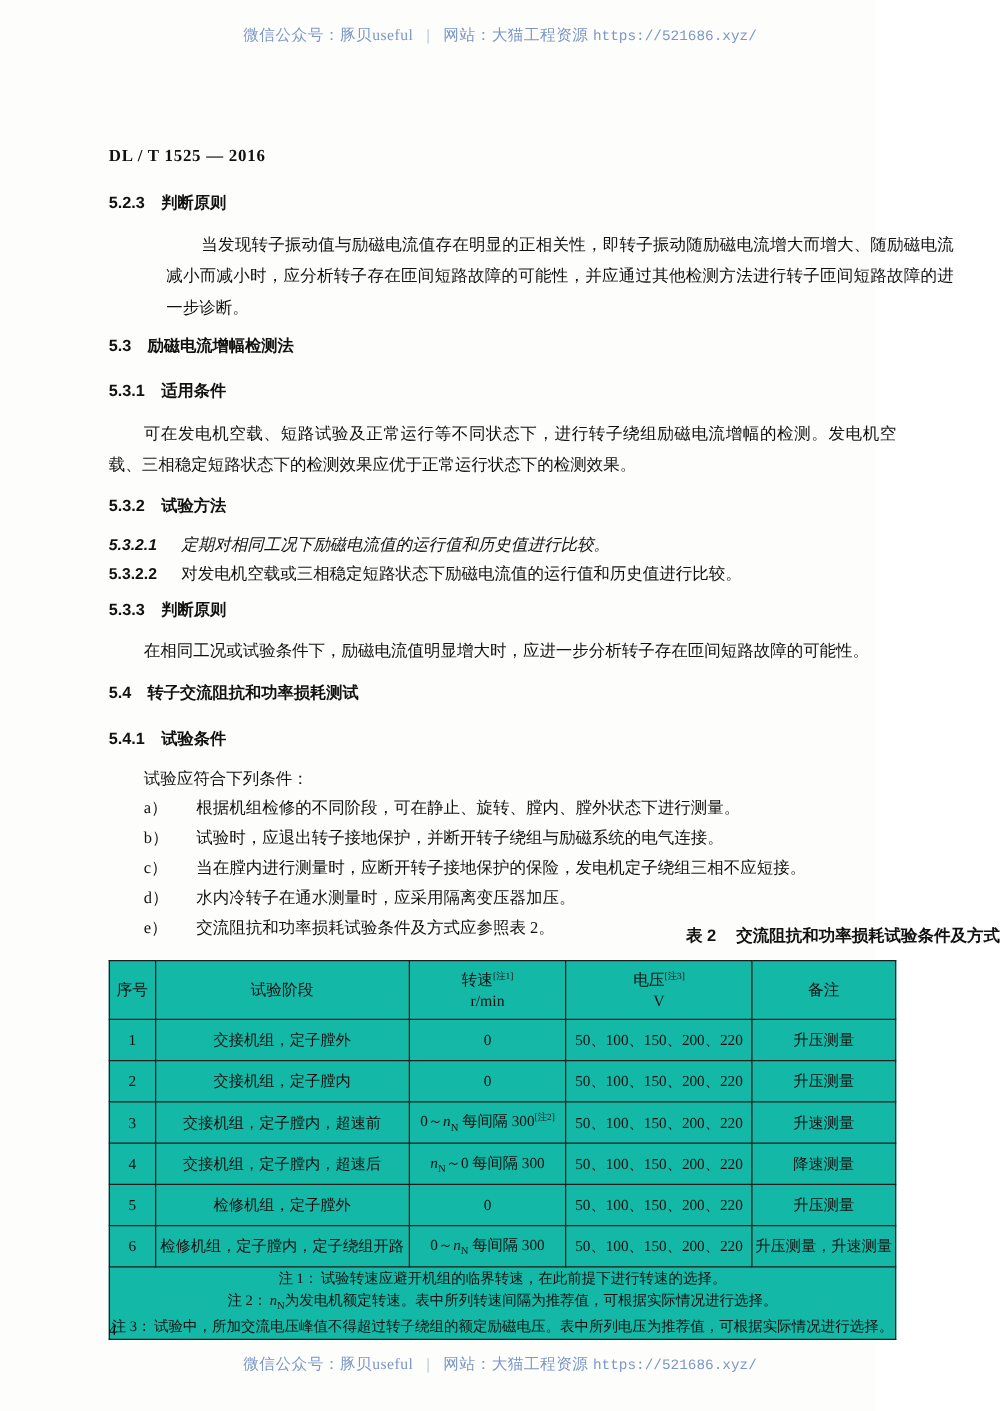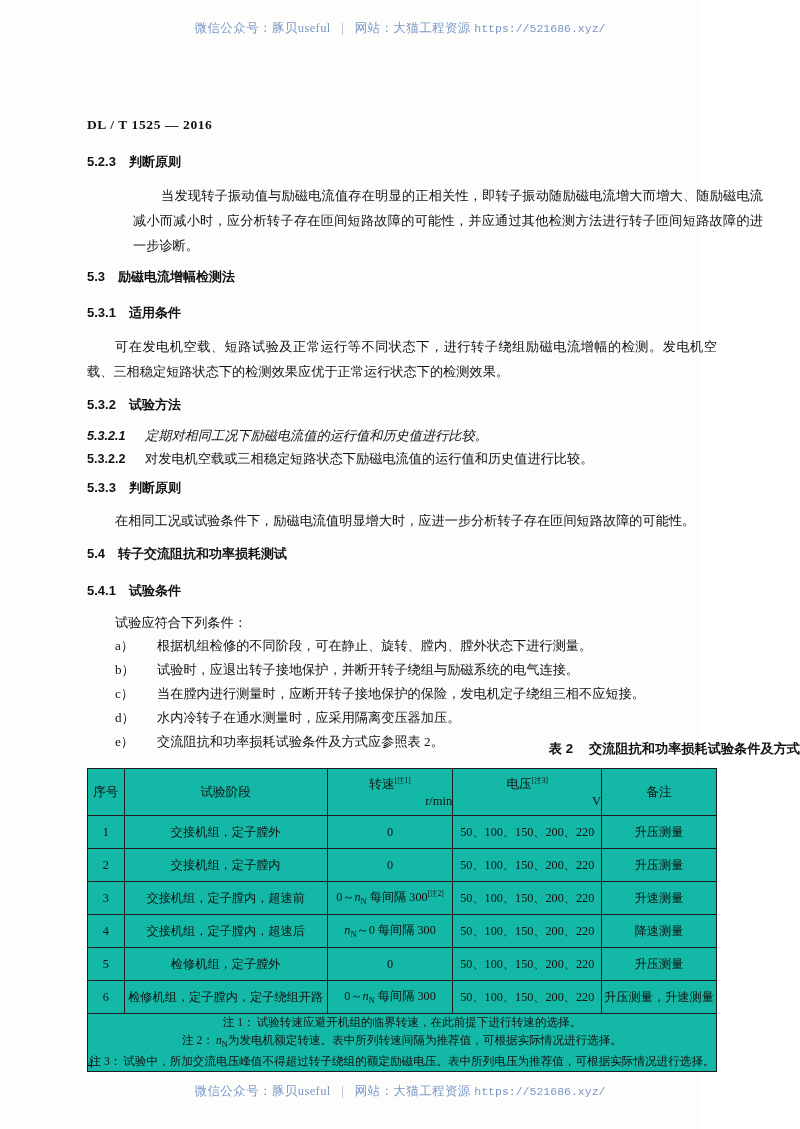"r/min" .th-line2 { text-align: right -> none }
